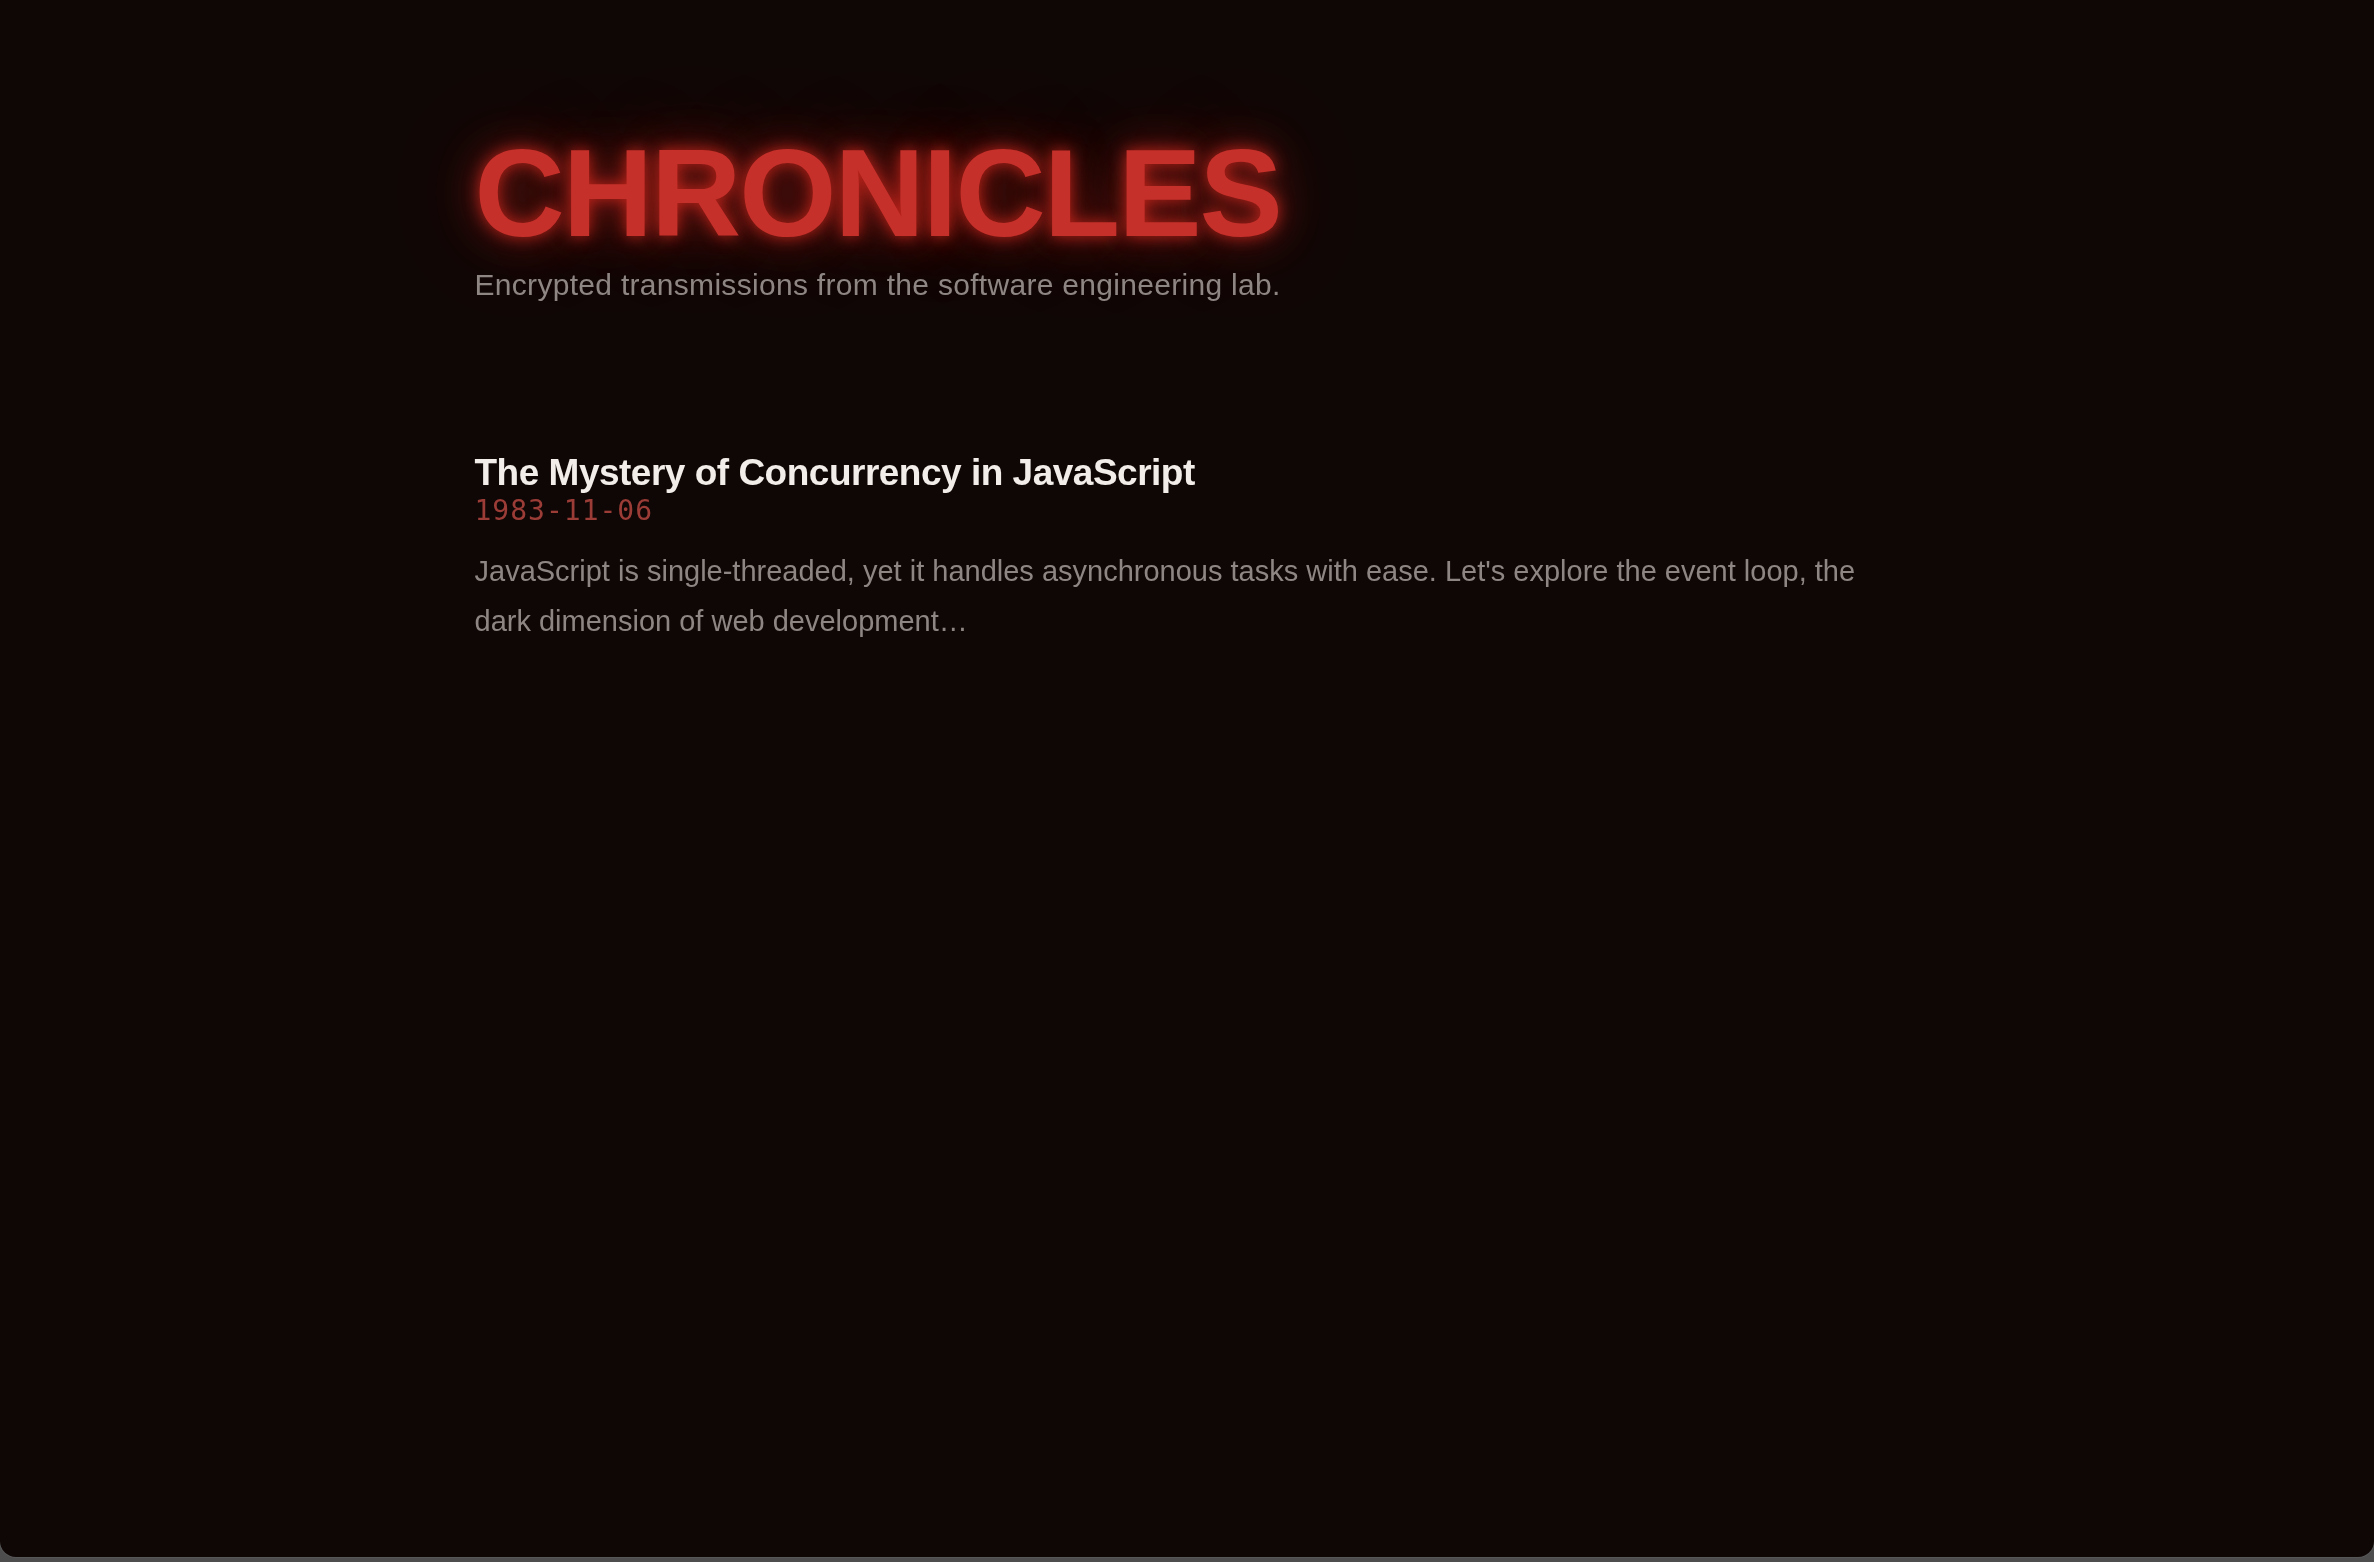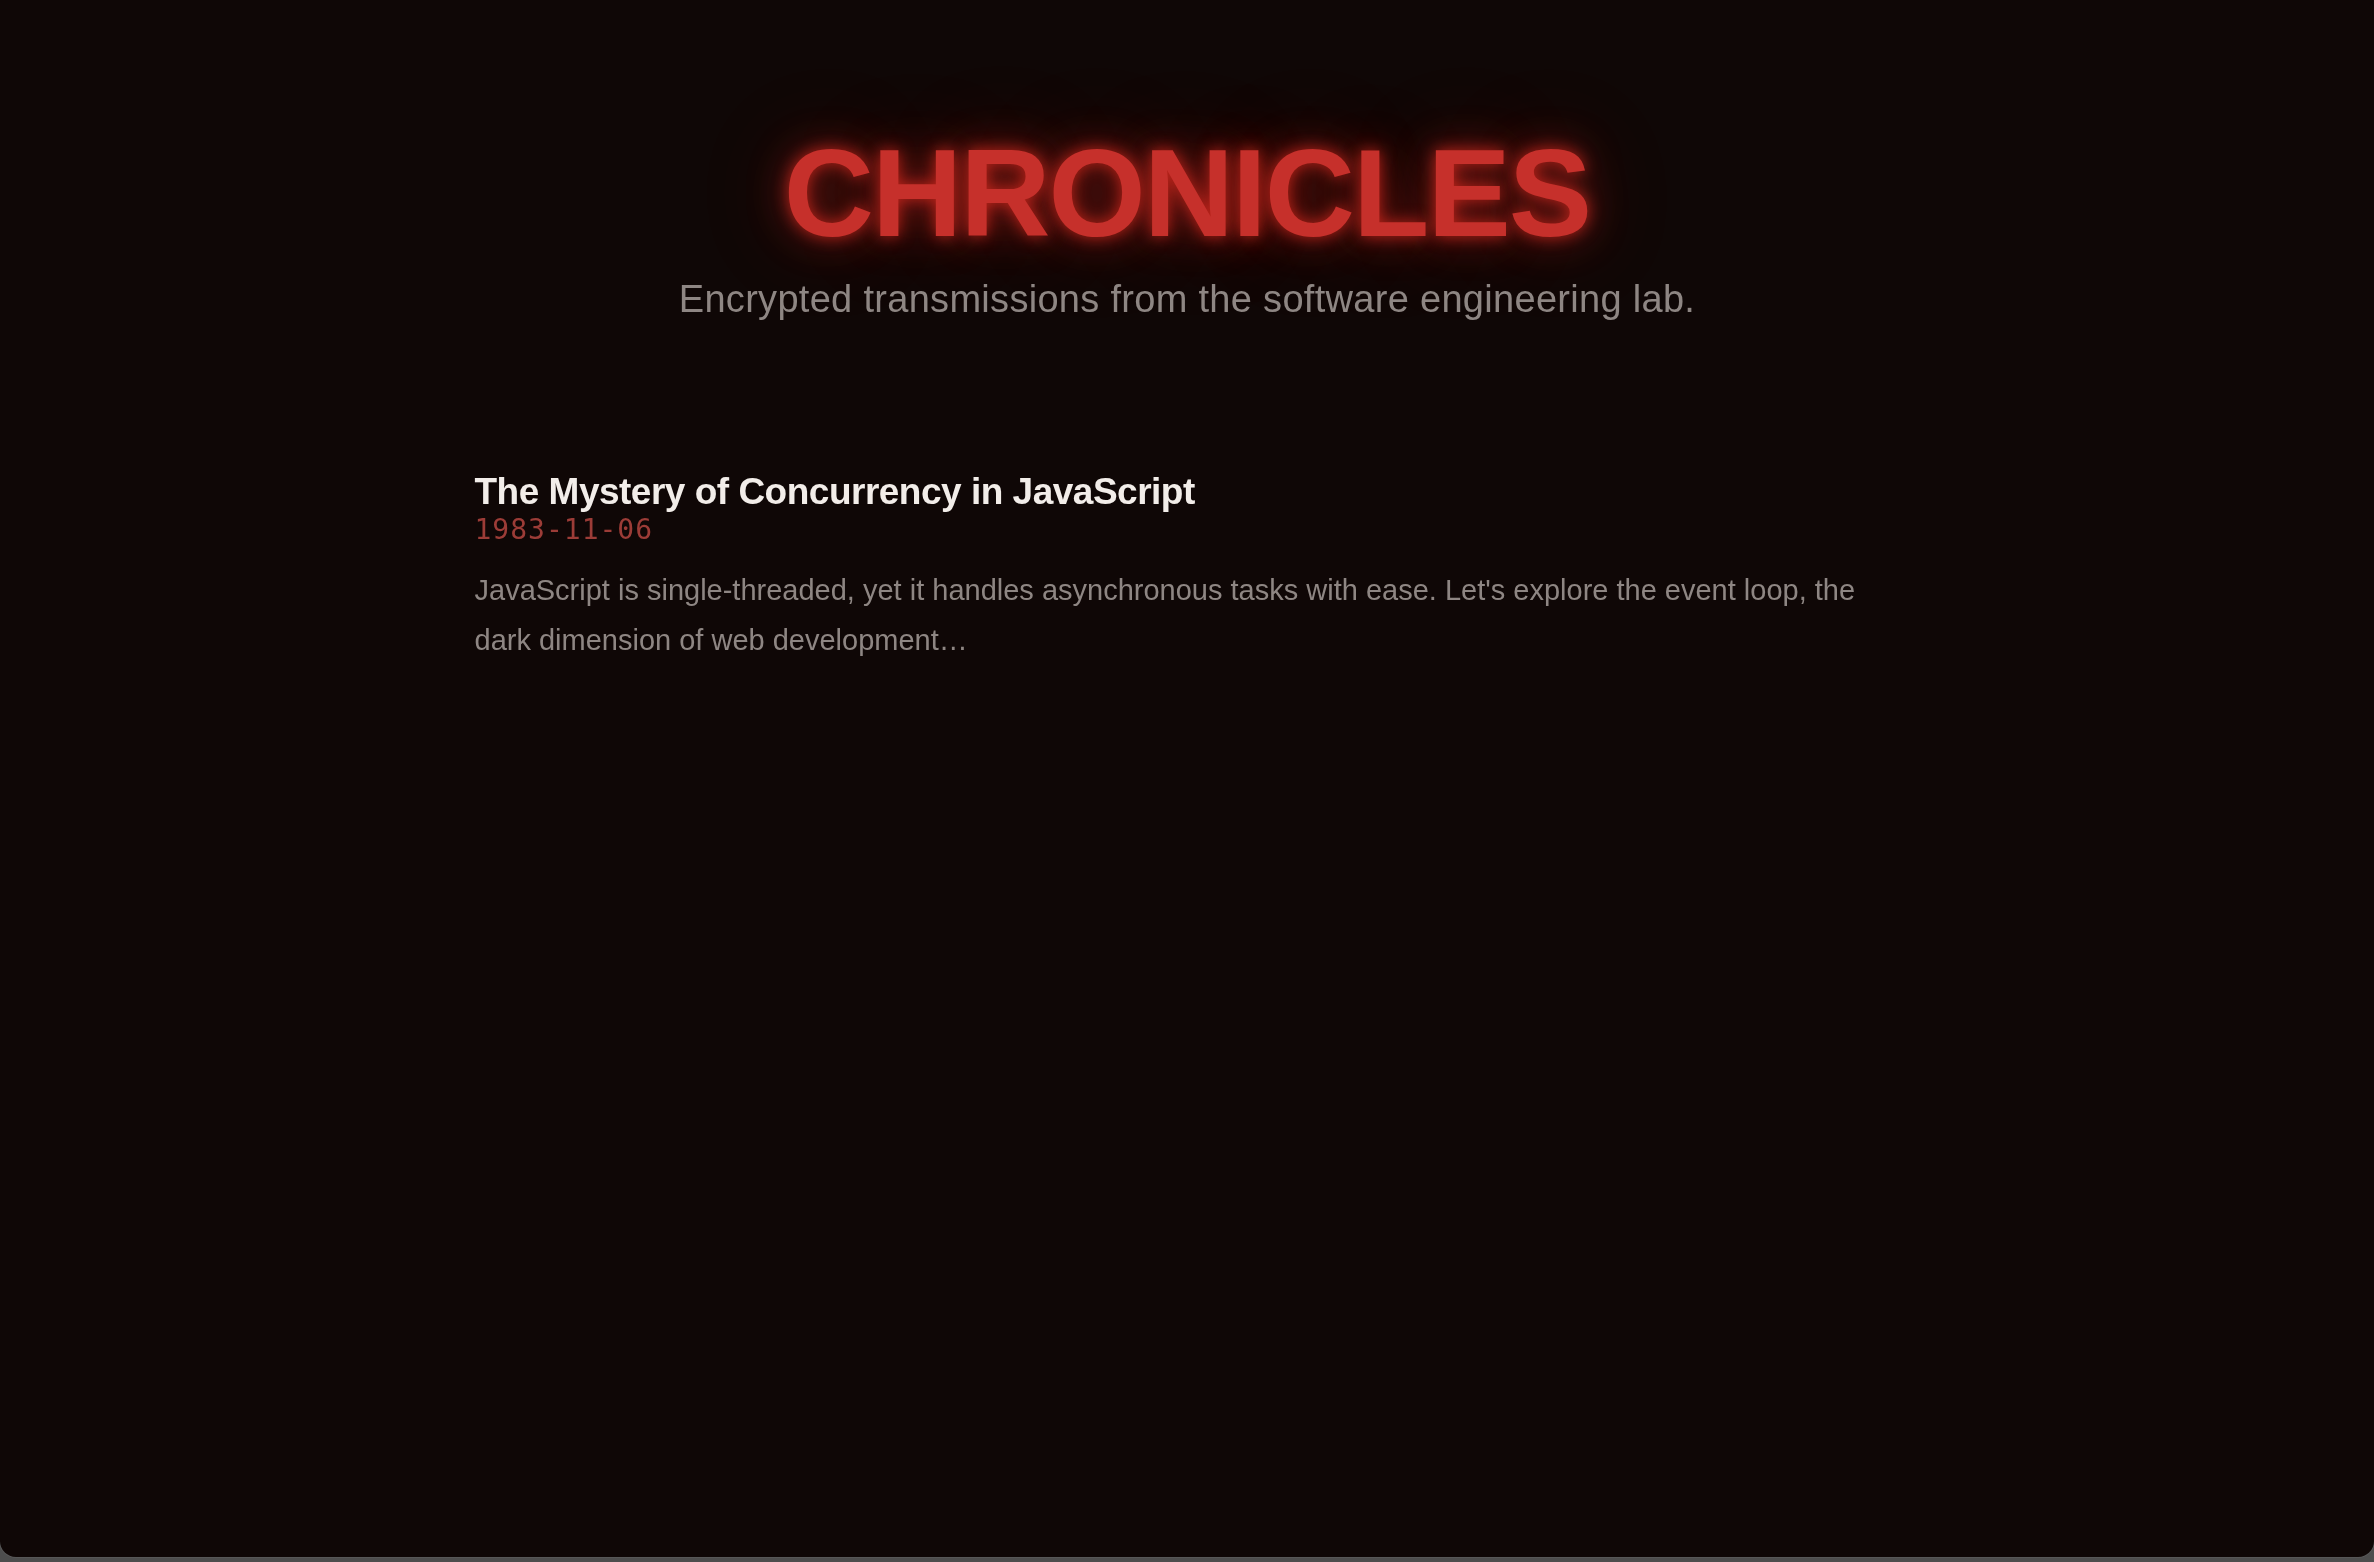"CHRONICLES" .site-header { text-align: center -> left }
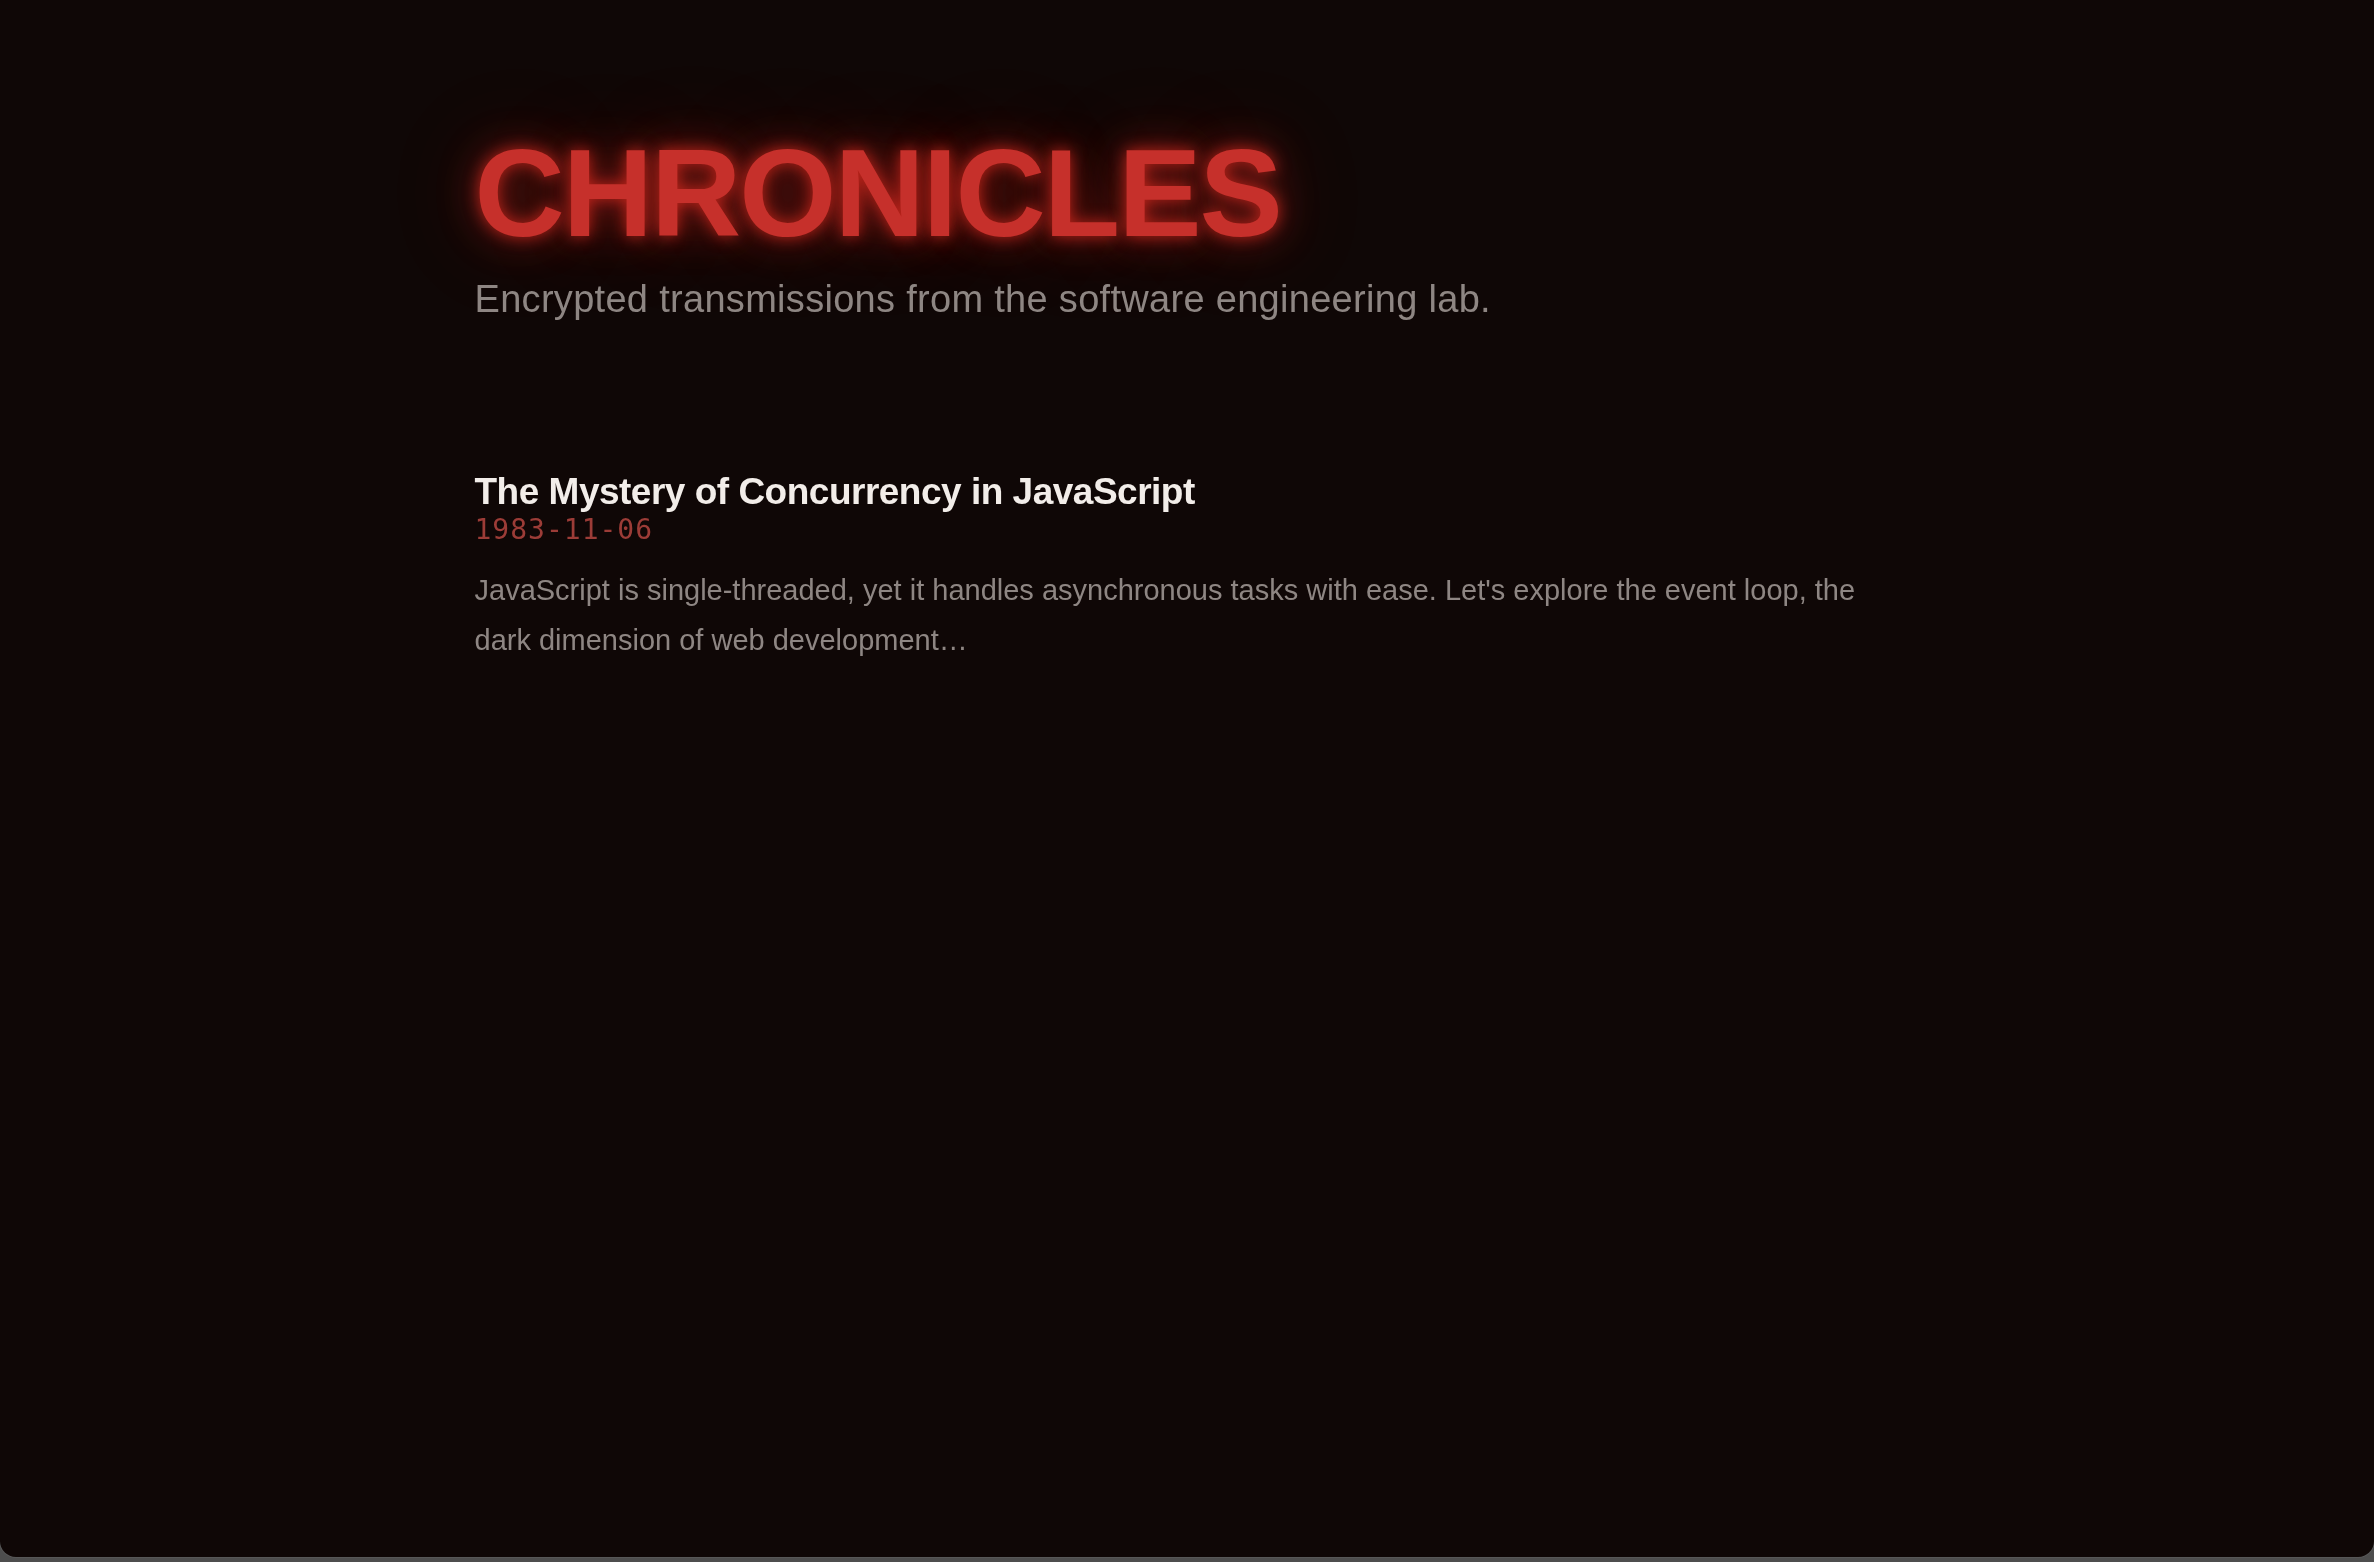"Encrypted transmissions from the" .site-tagline { font-size: 38px -> 30px; margin-top: 20px -> 10px }
